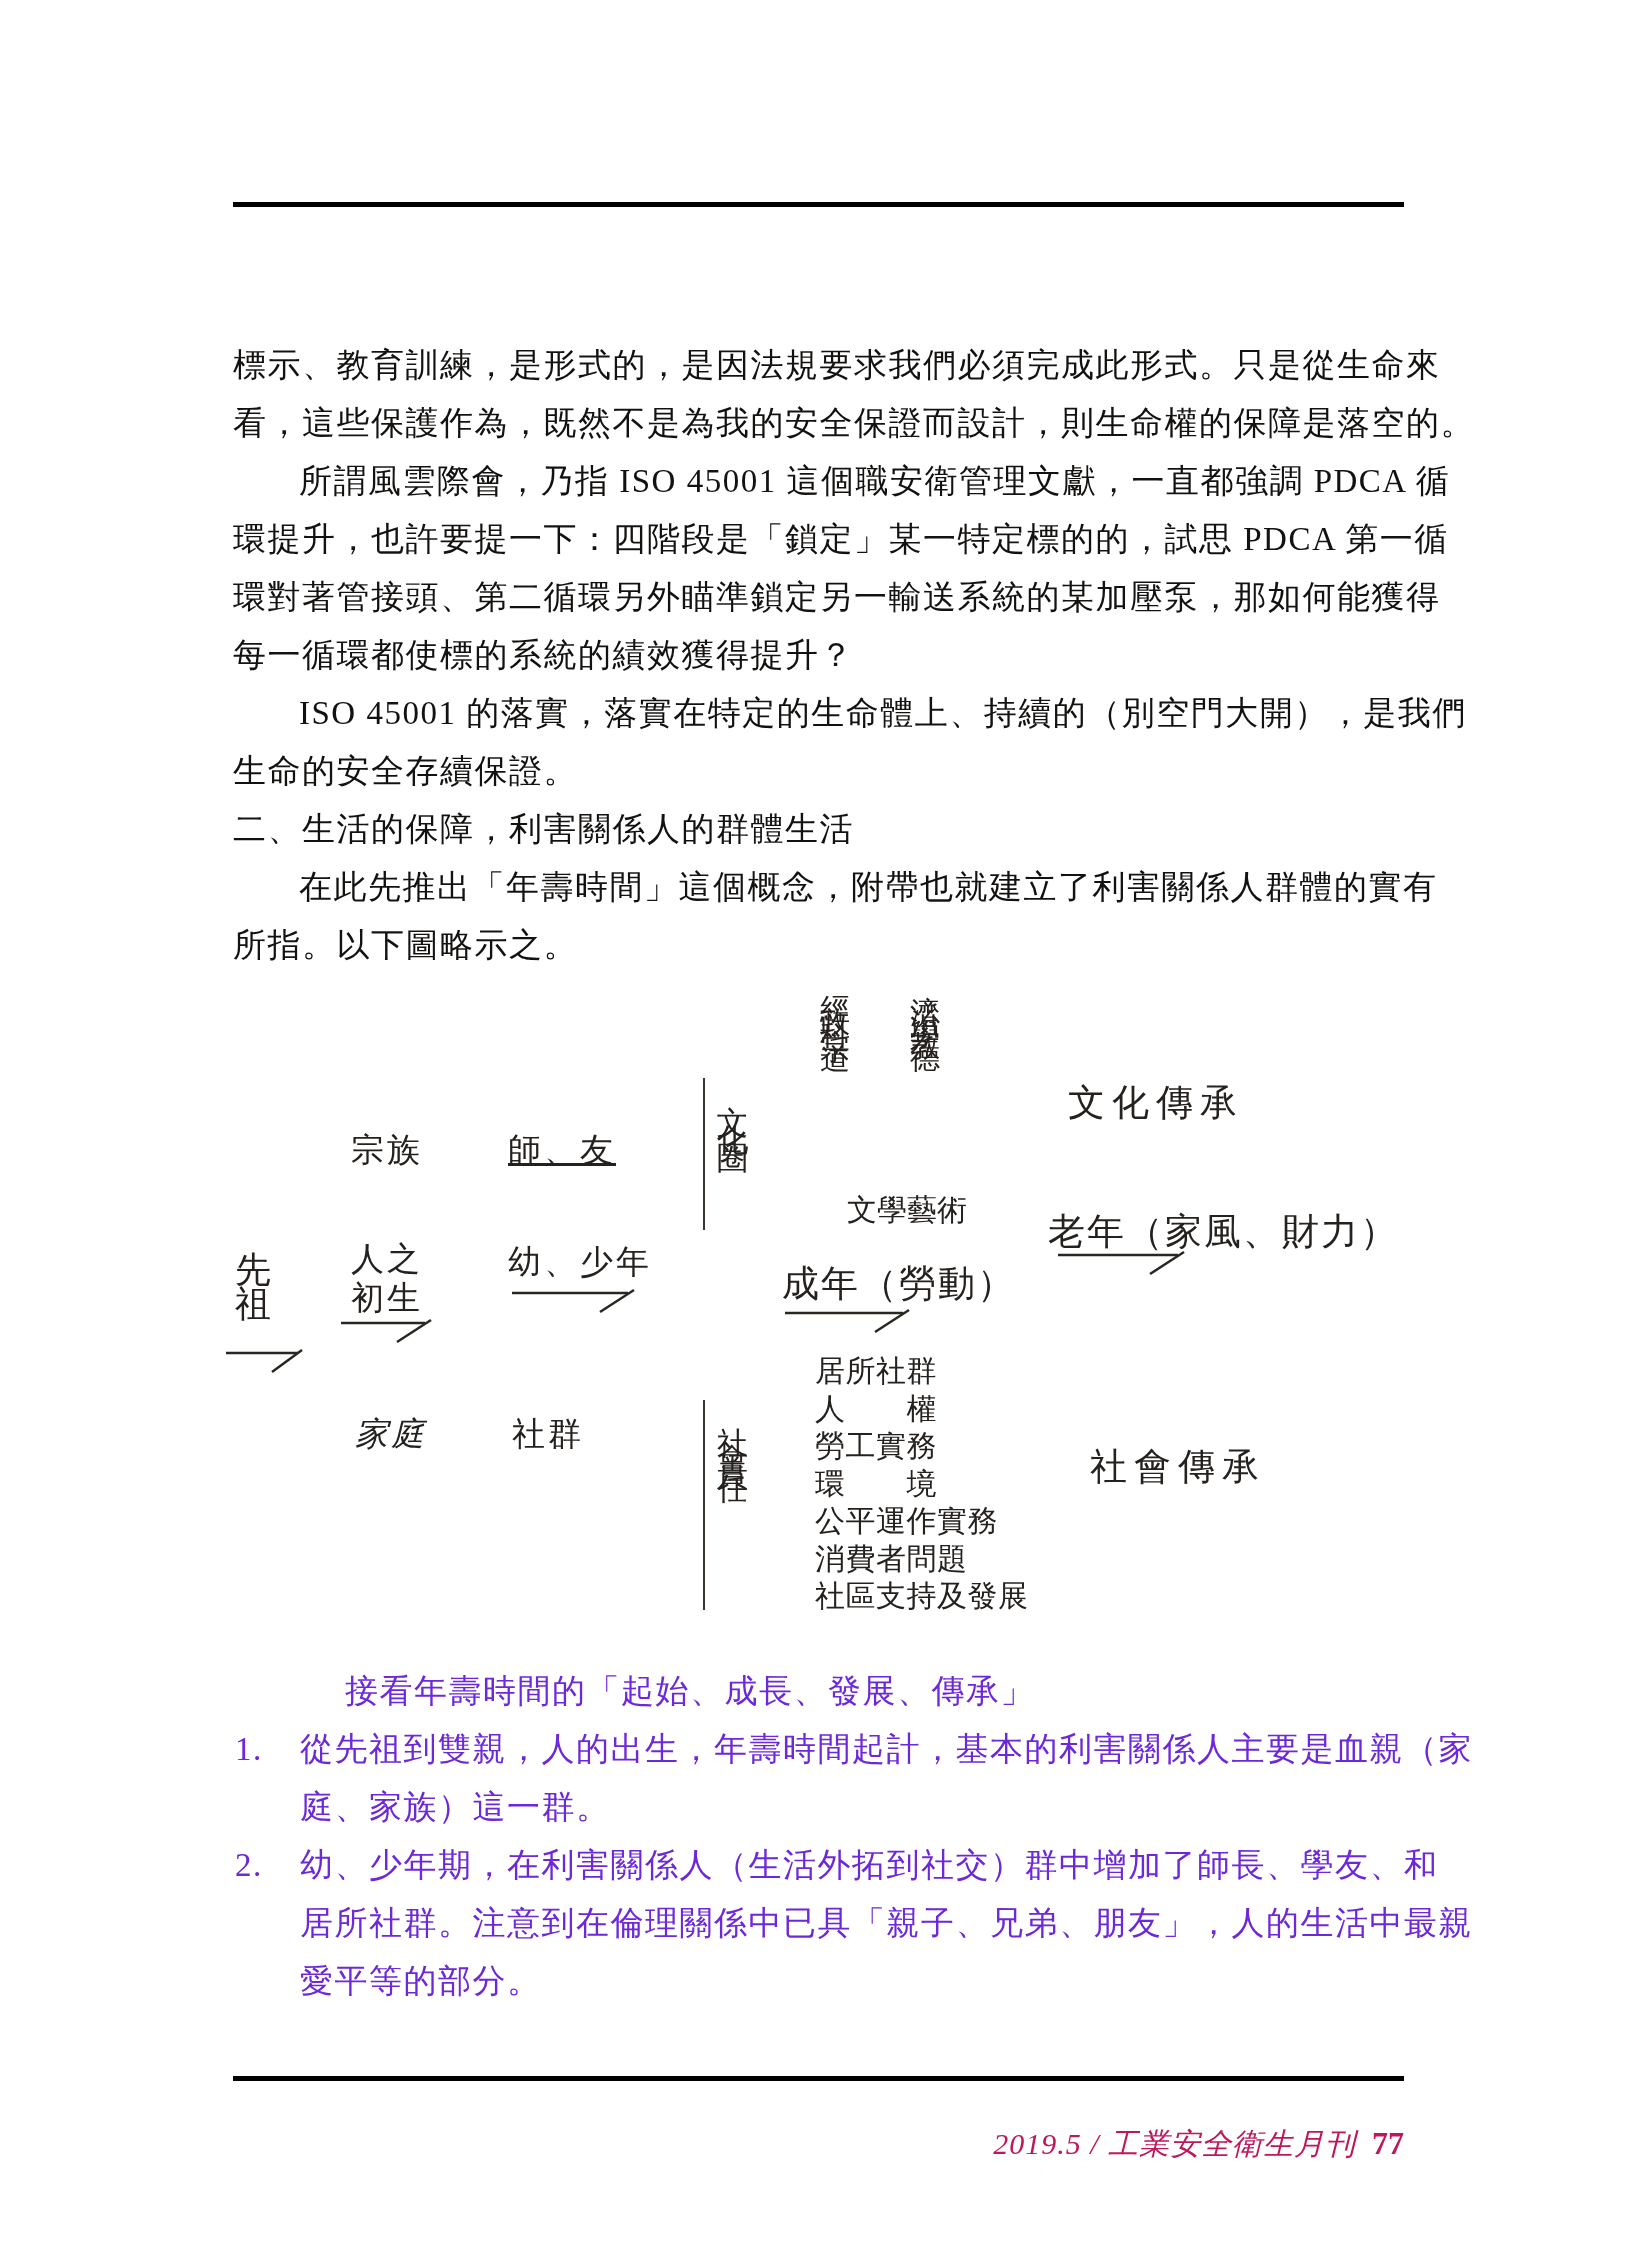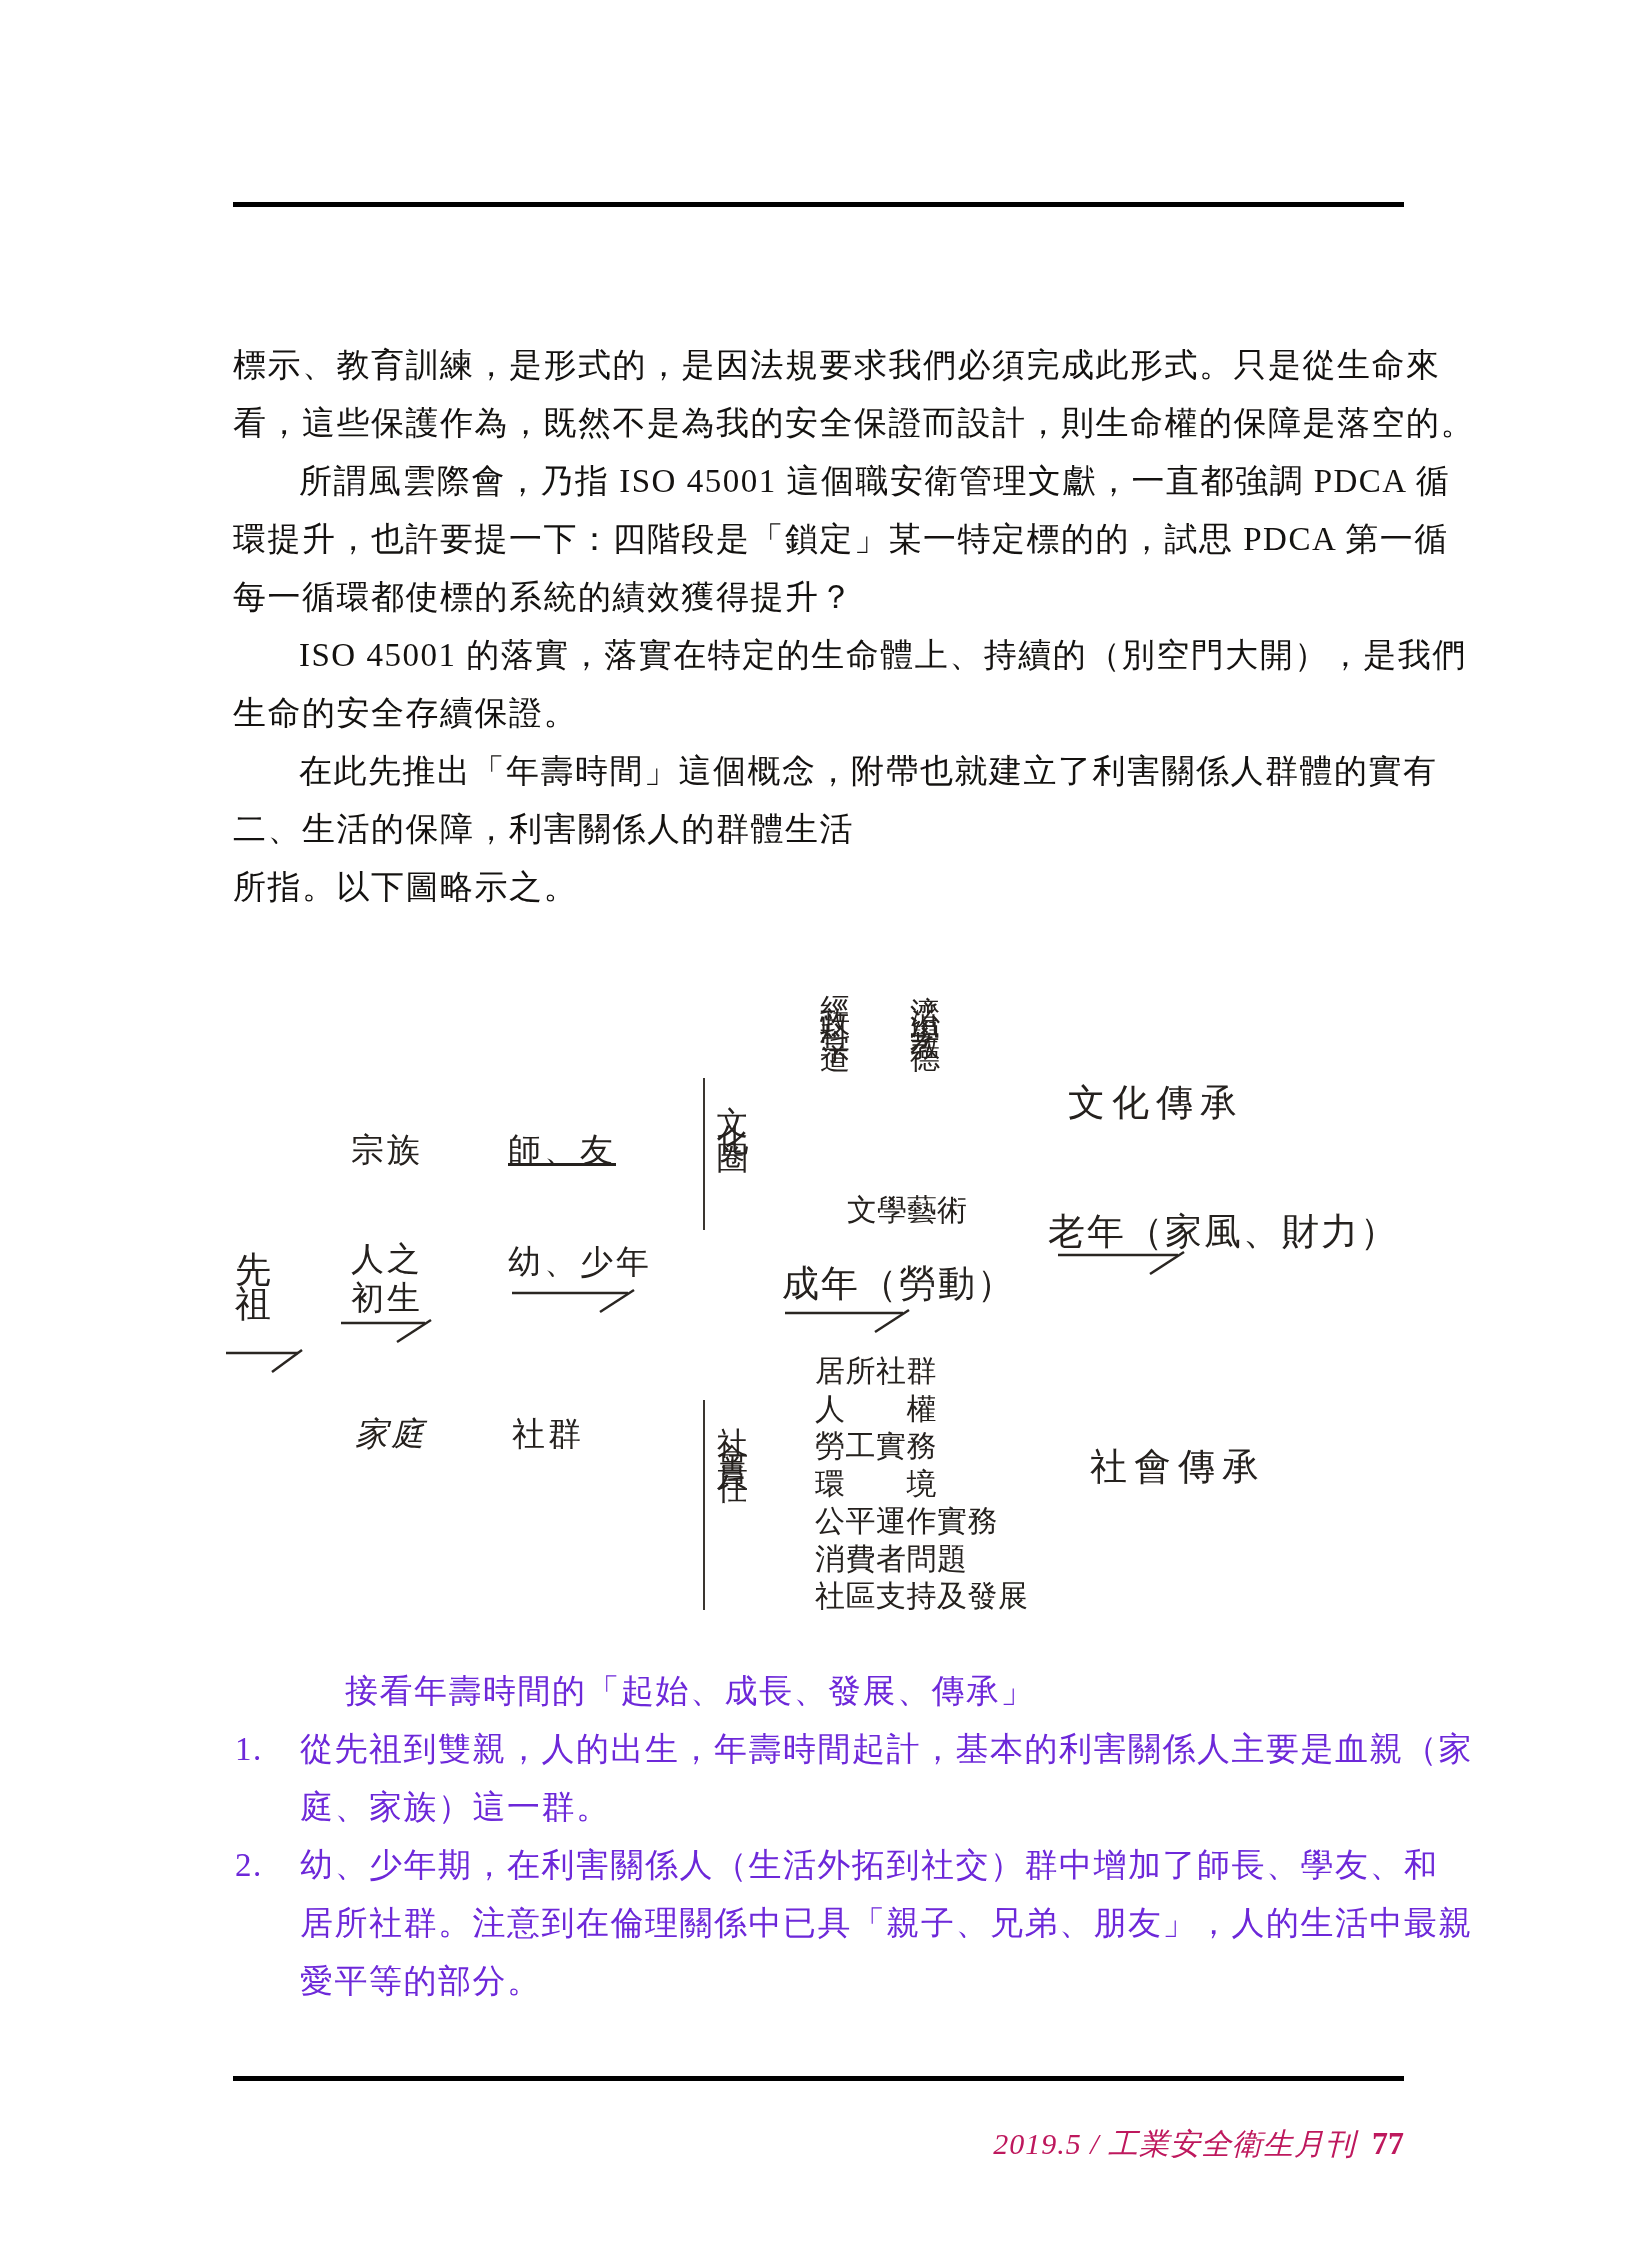"環對著管接頭、第二循環另外瞄準鎖定另一輸送系統的某加壓泵，那如何能獲得" div.ln { html: none -> <div>環對著管接頭、第二循環另外瞄準鎖定另一輸送系統的某加壓泵，那如何能獲得</div> }
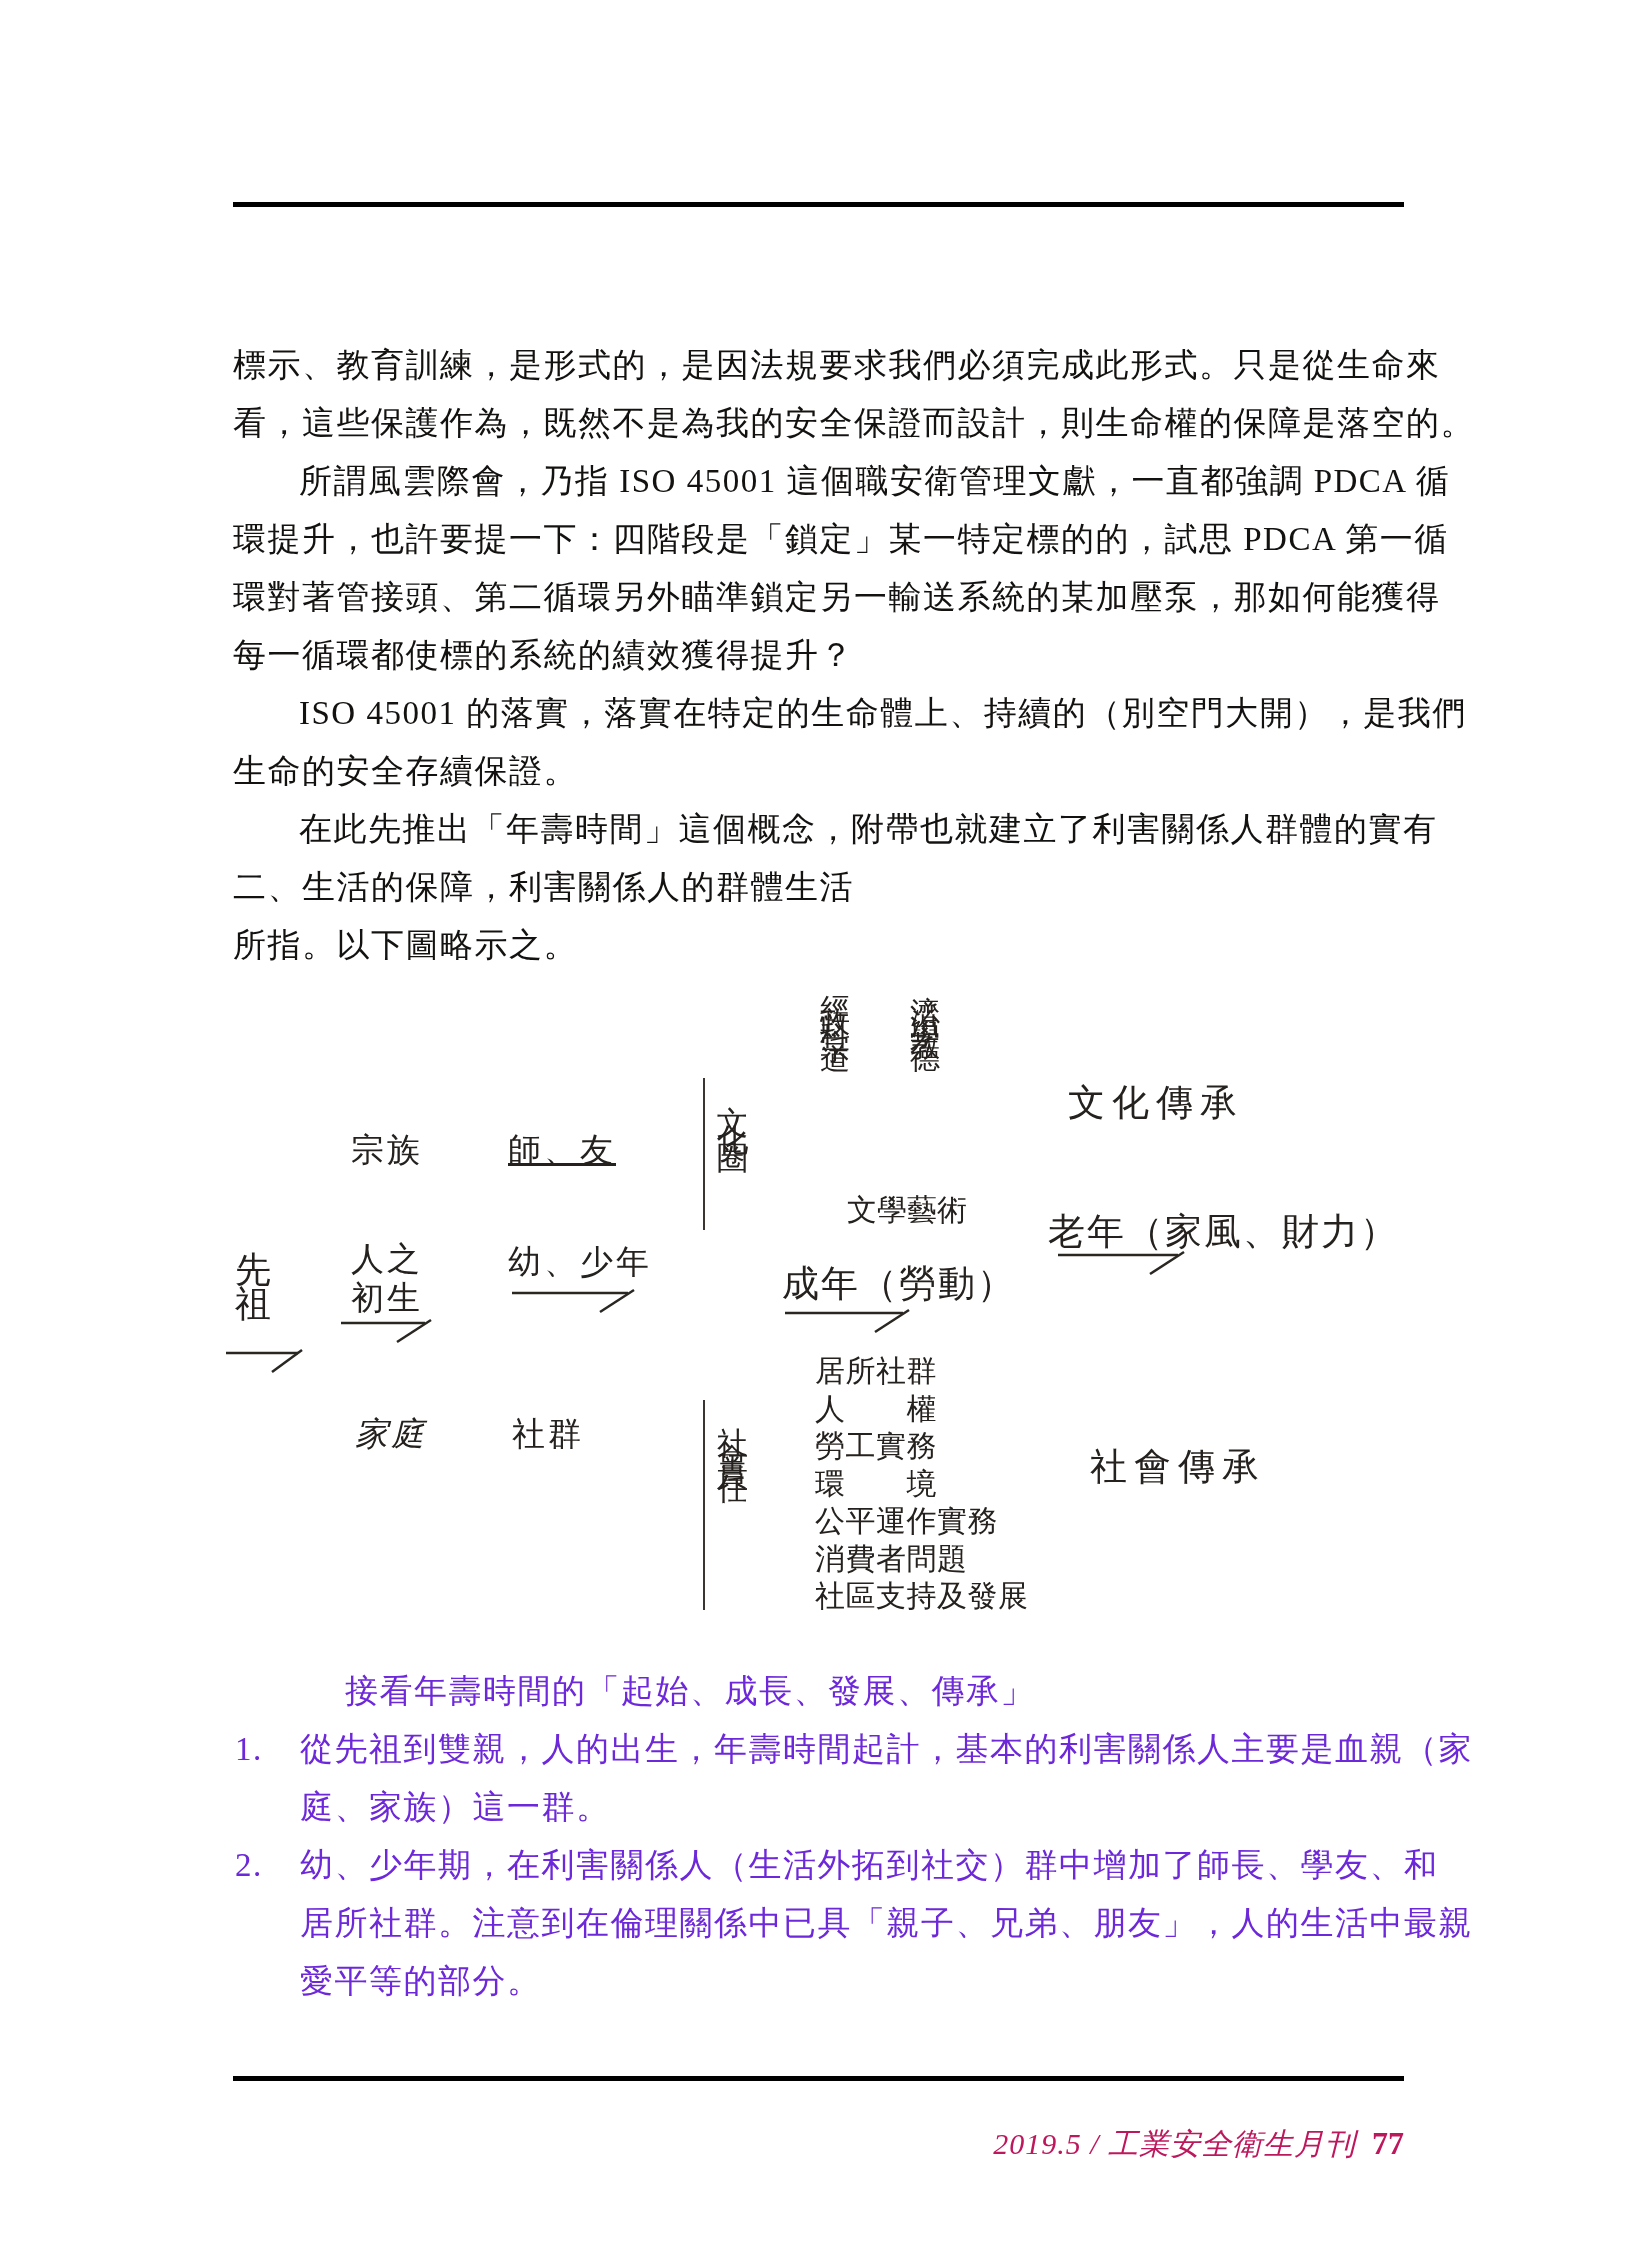"在此先推出「年壽時間」這個概念，附帶也就建立了利害關係人群體的實有" div.ln { order: before "二、生活的保障，利害關係人的群體生活" -> after "二、生活的保障，利害關係人的群體生活" }
